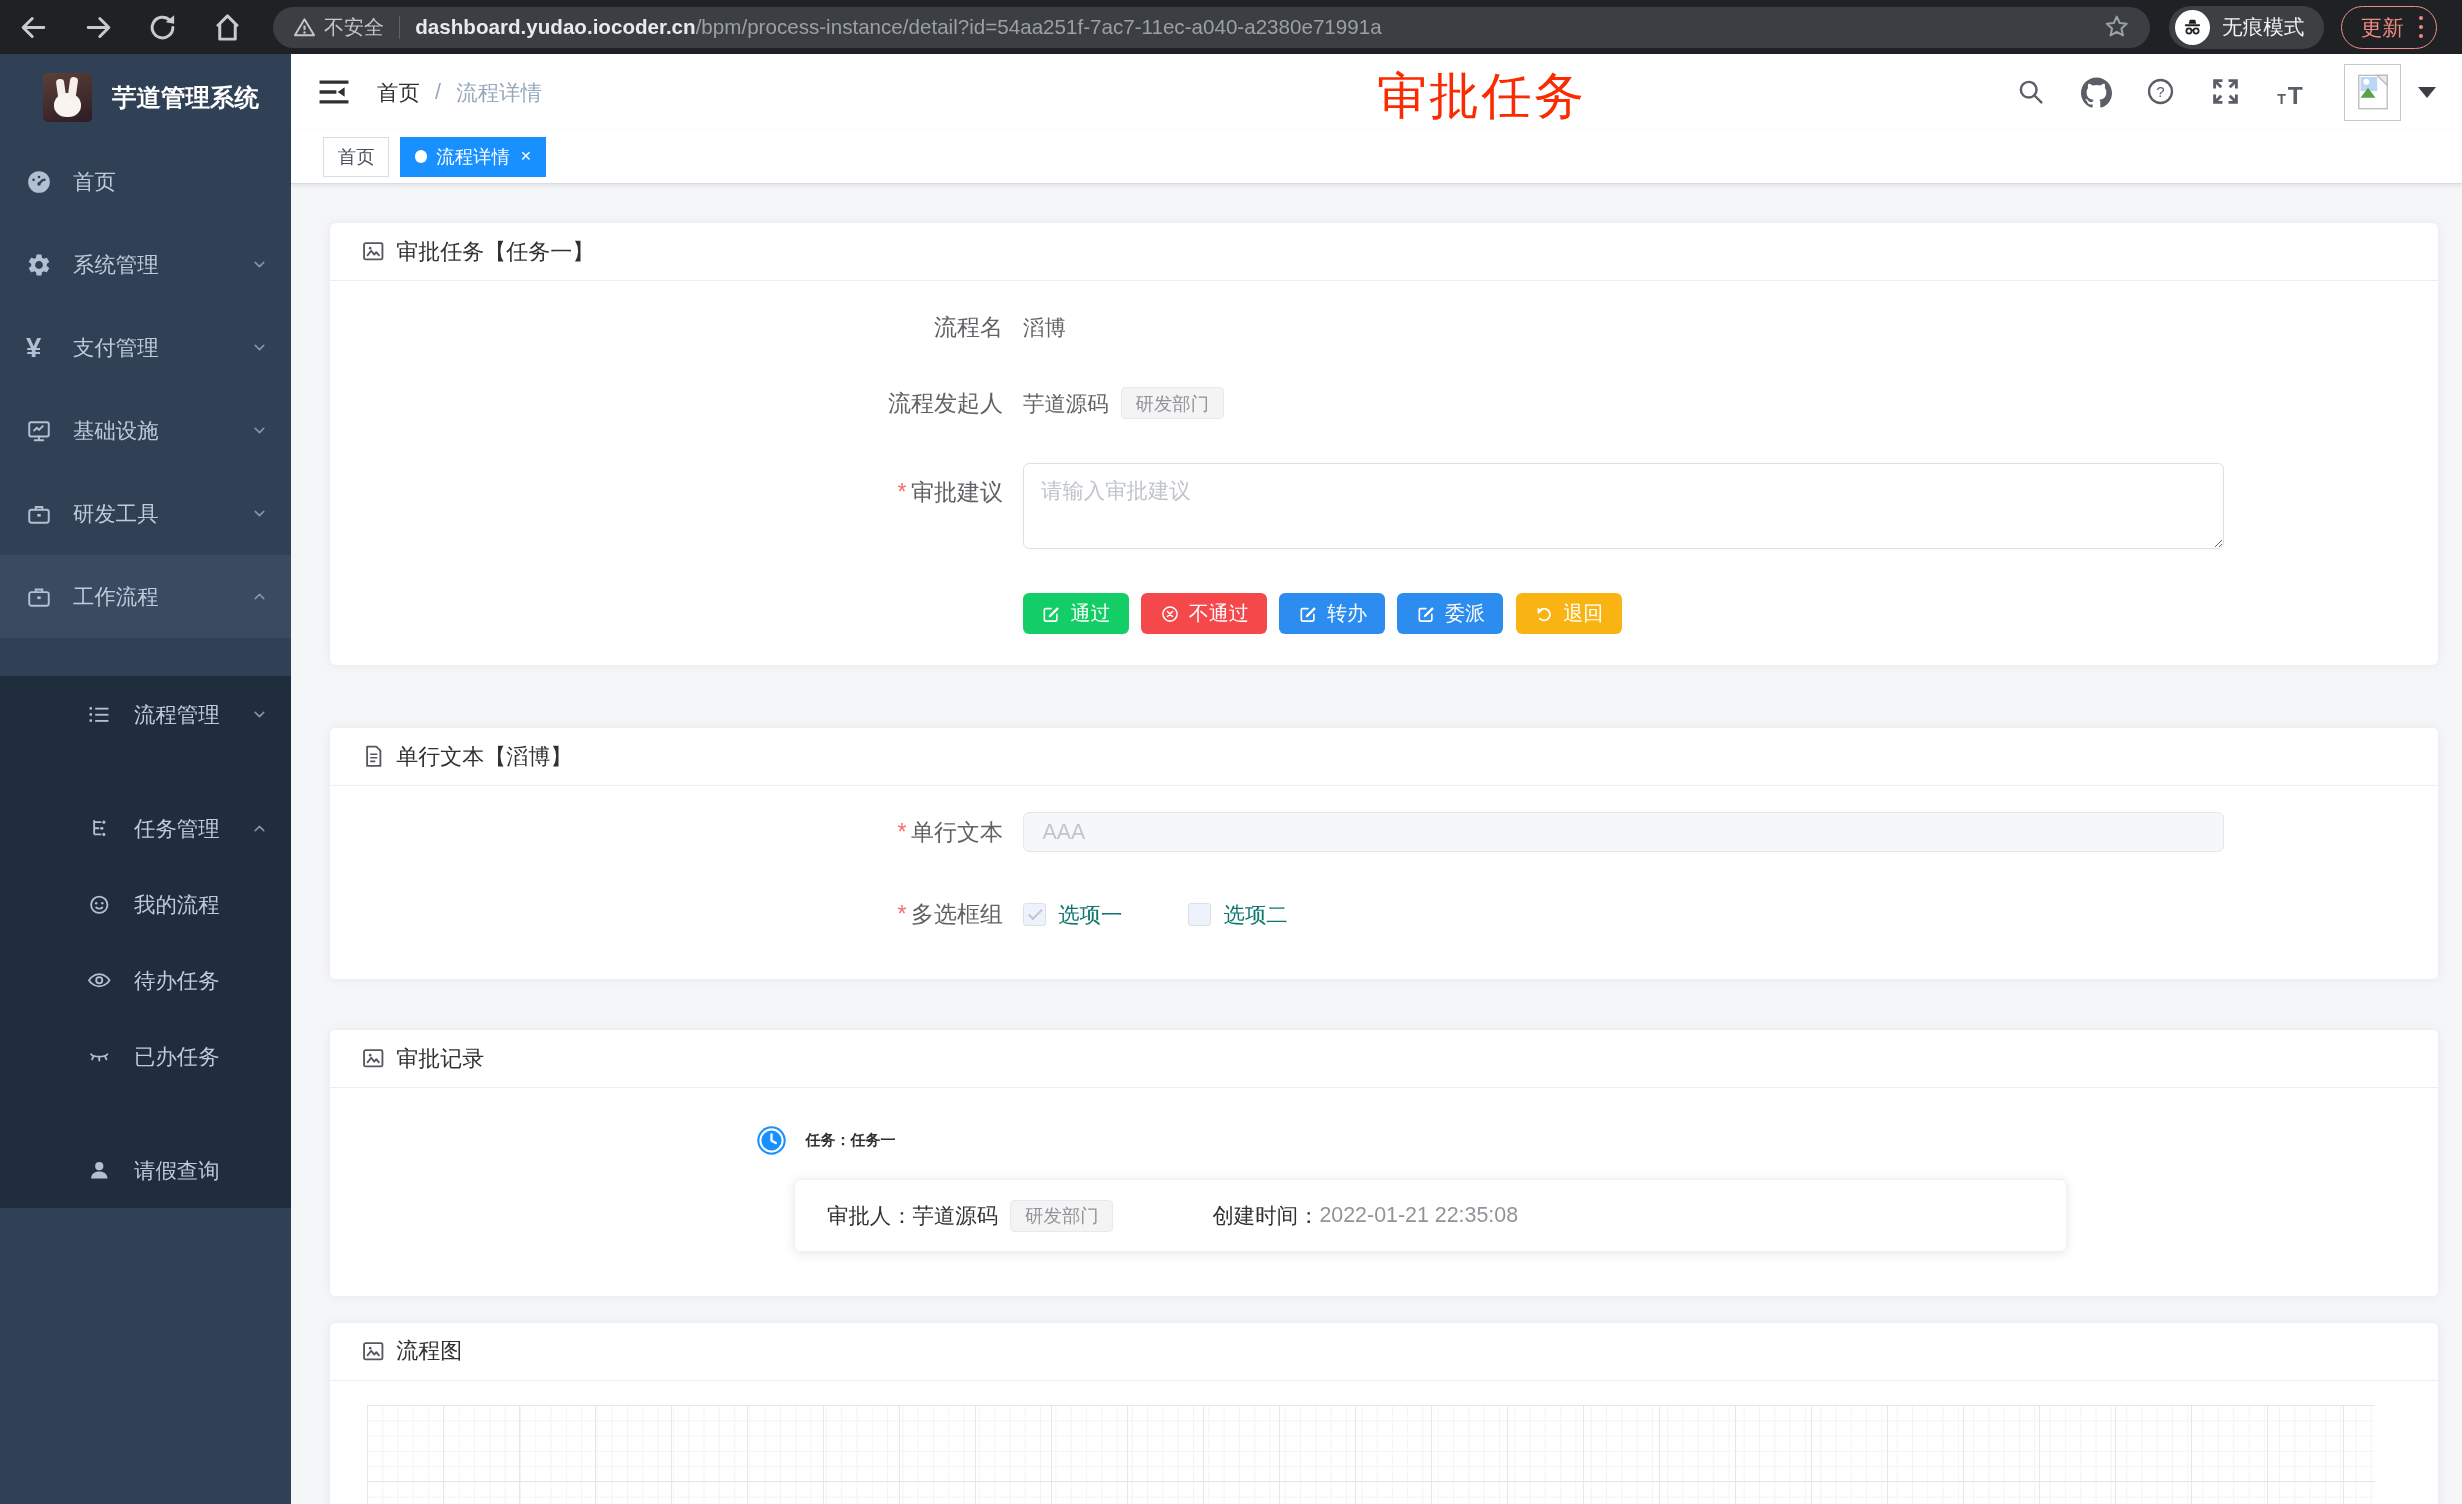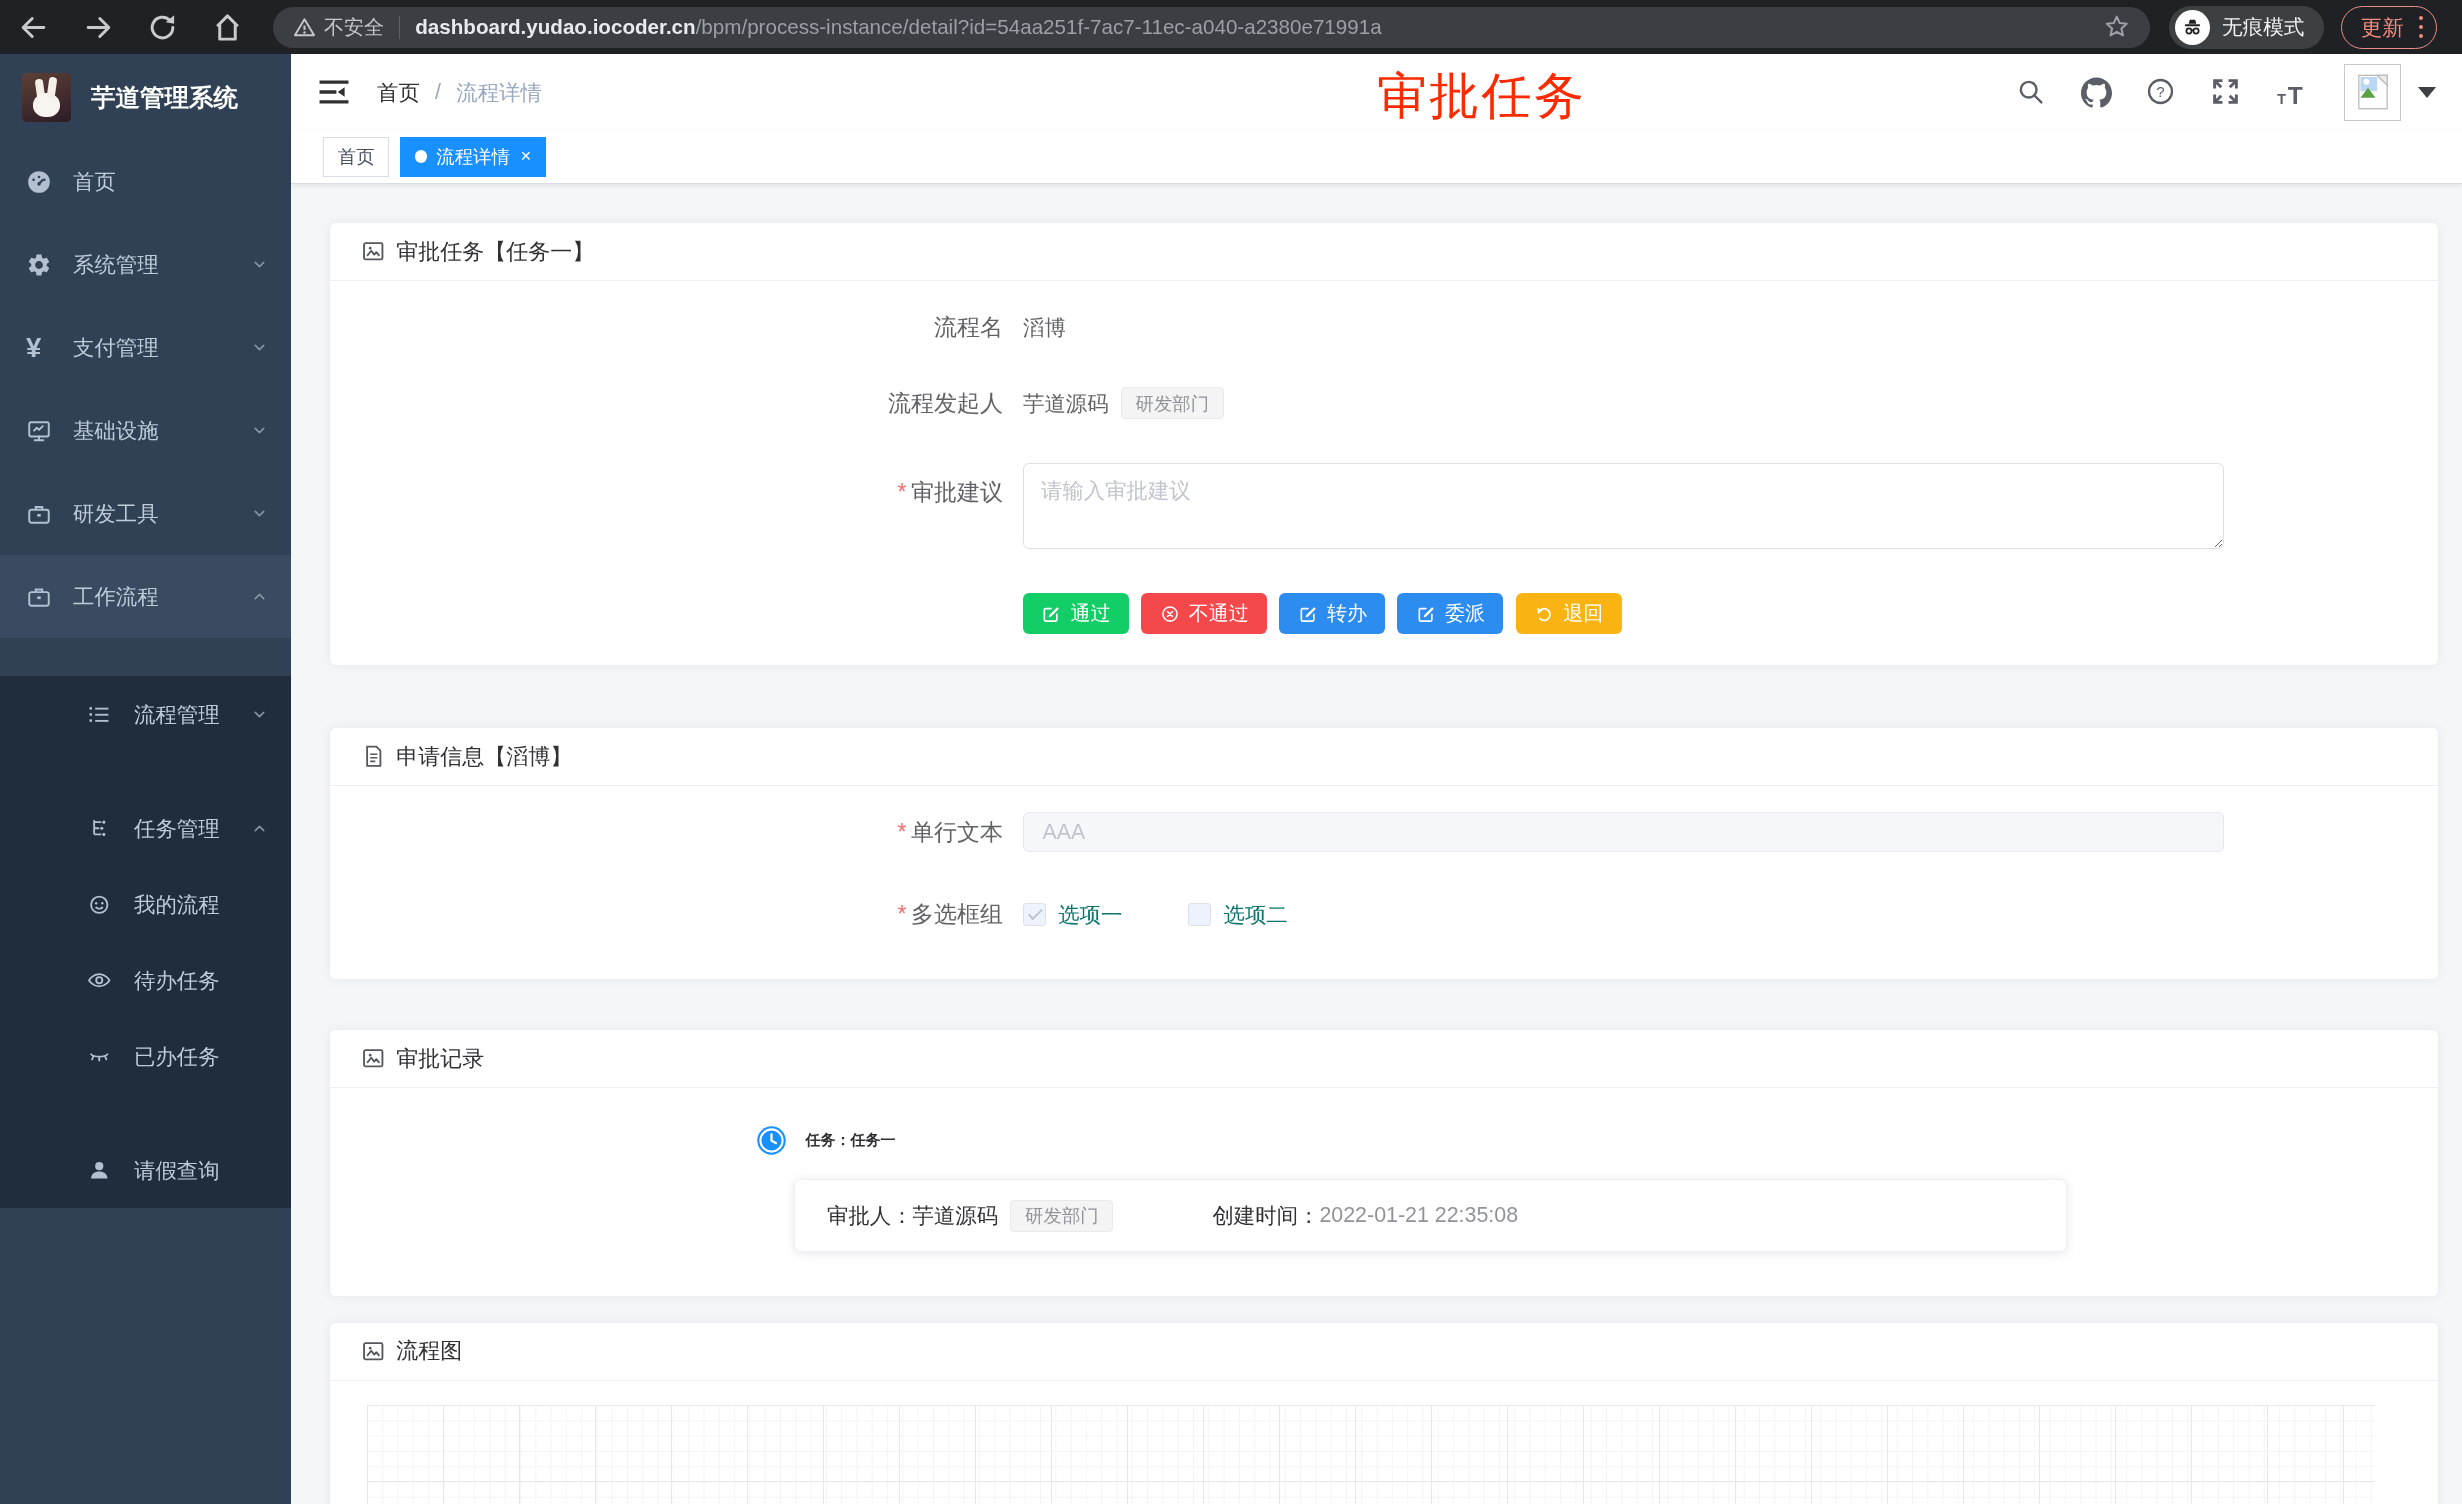"芋道管理系统" .logo-row { padding-left: 22px -> 43px }
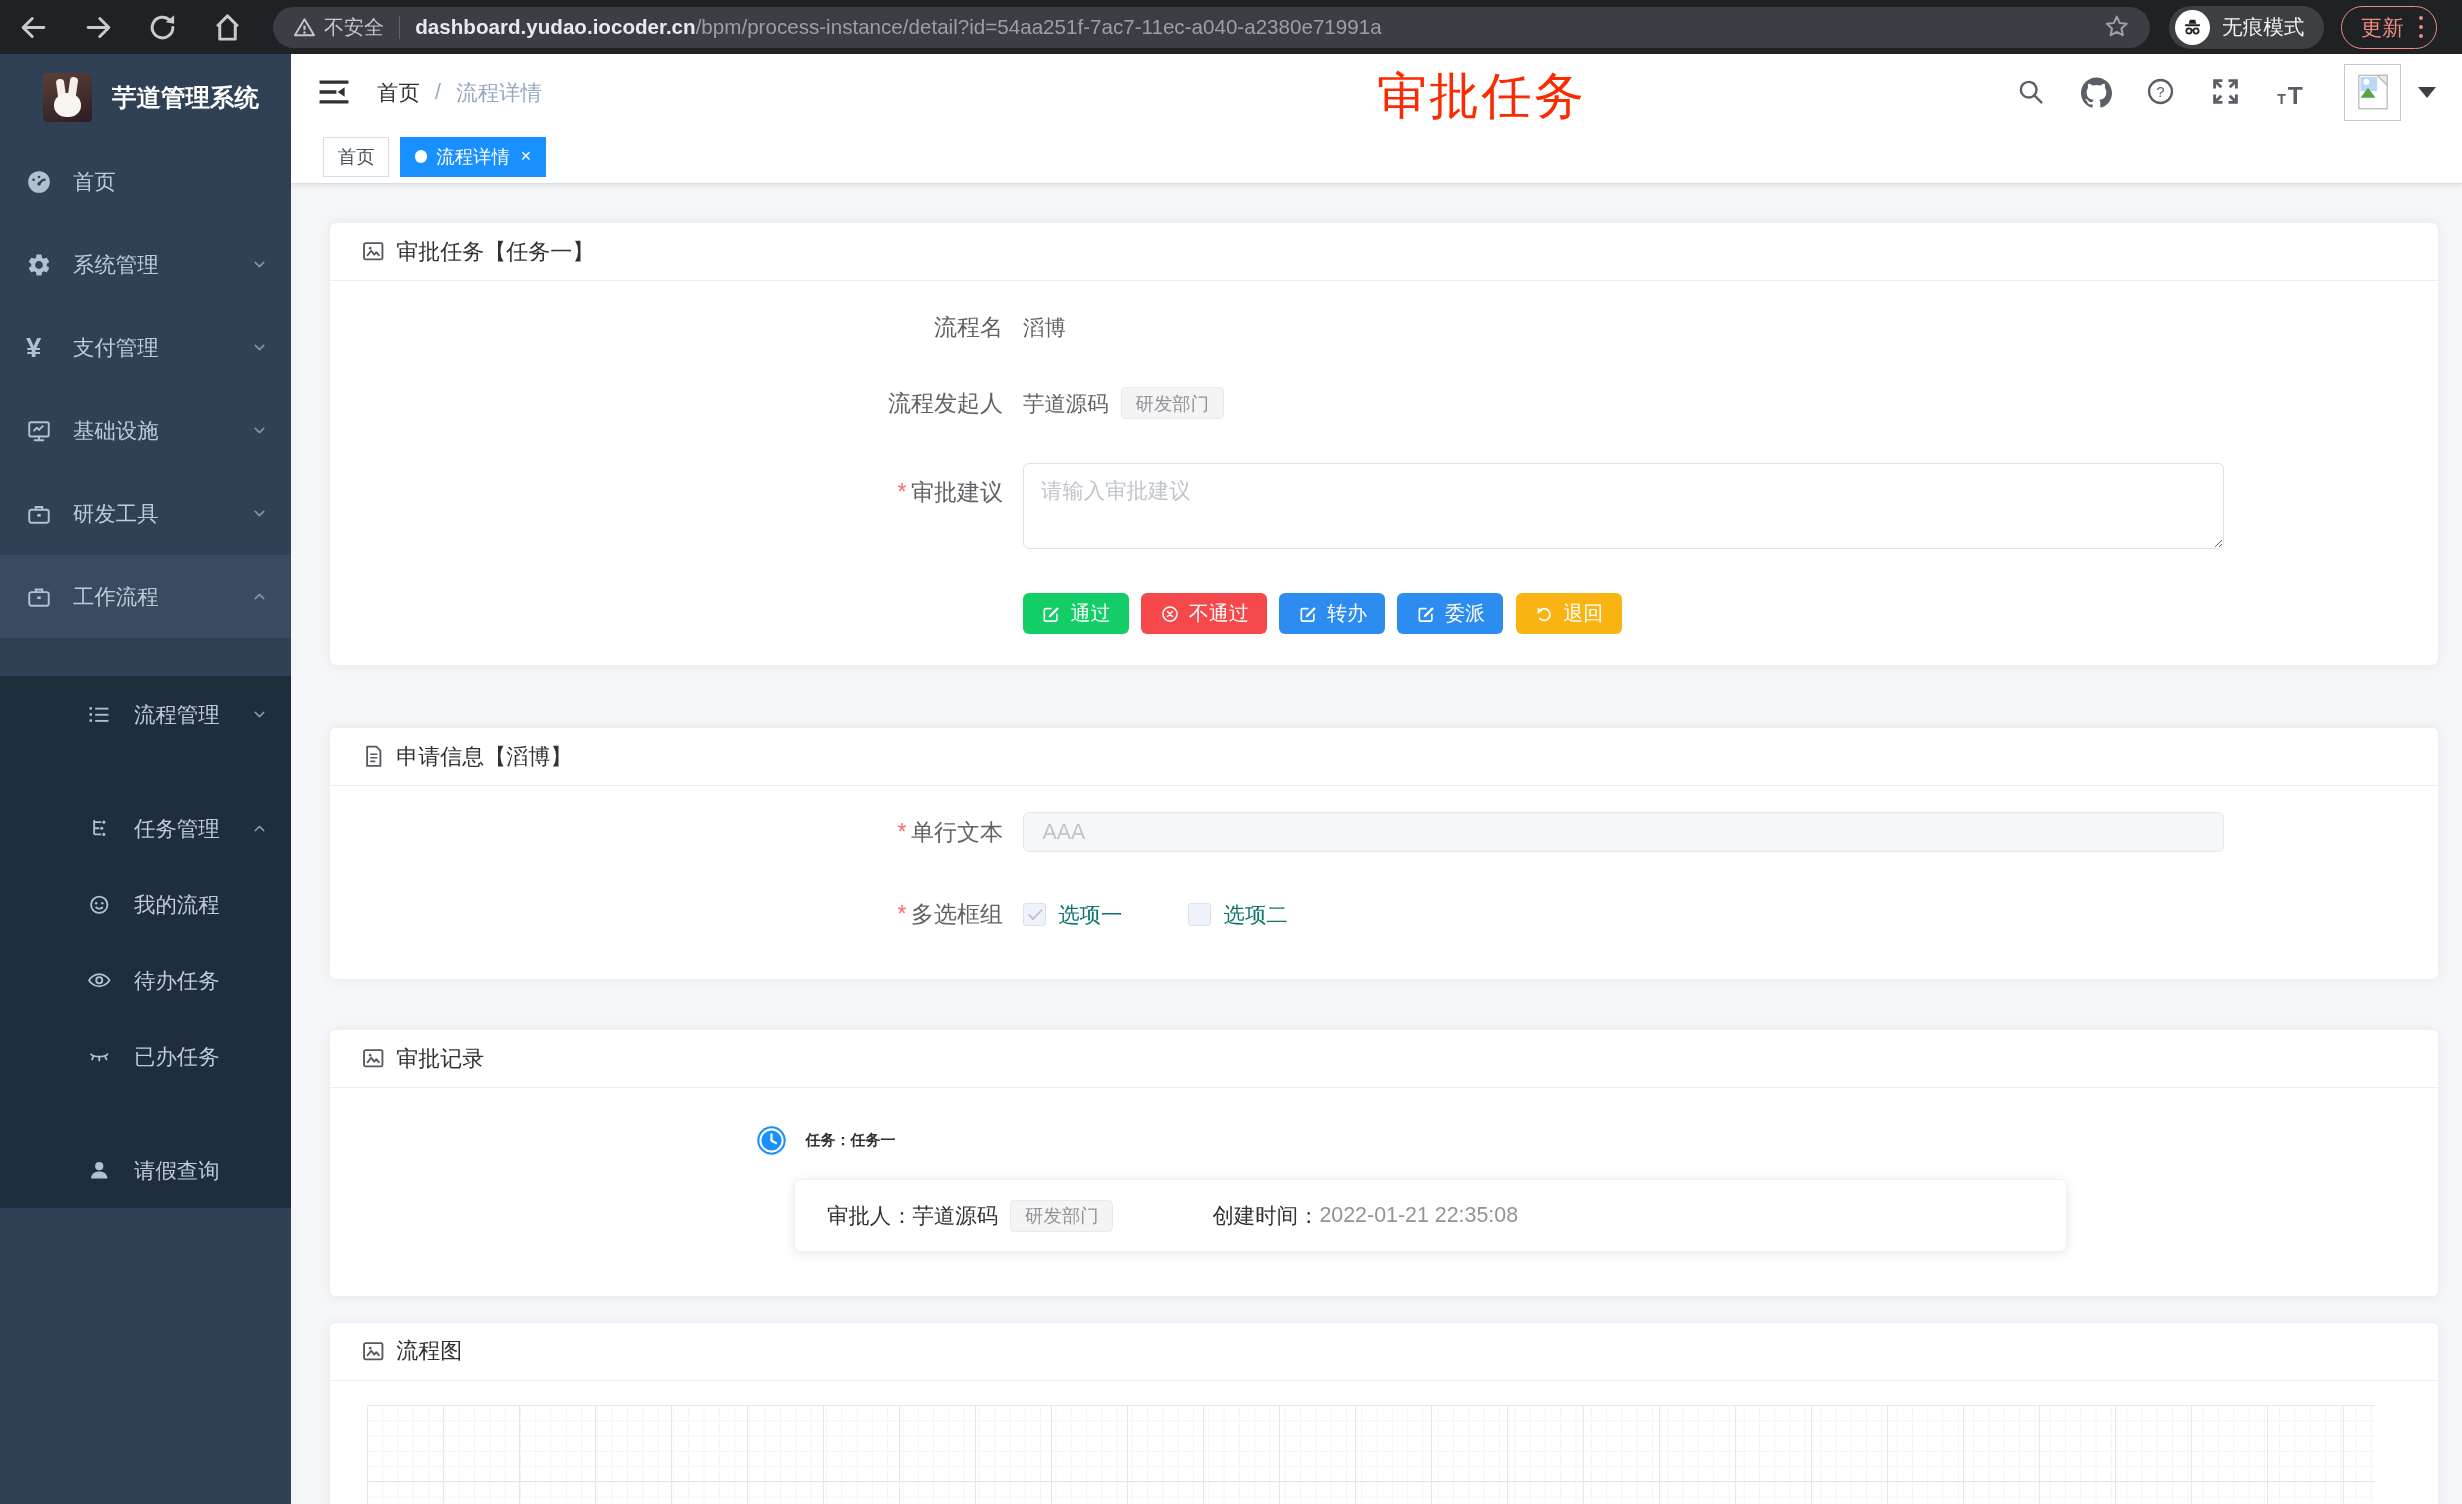"申请信息【滔博】" span { text: 申请信息 -> 单行文本 }
